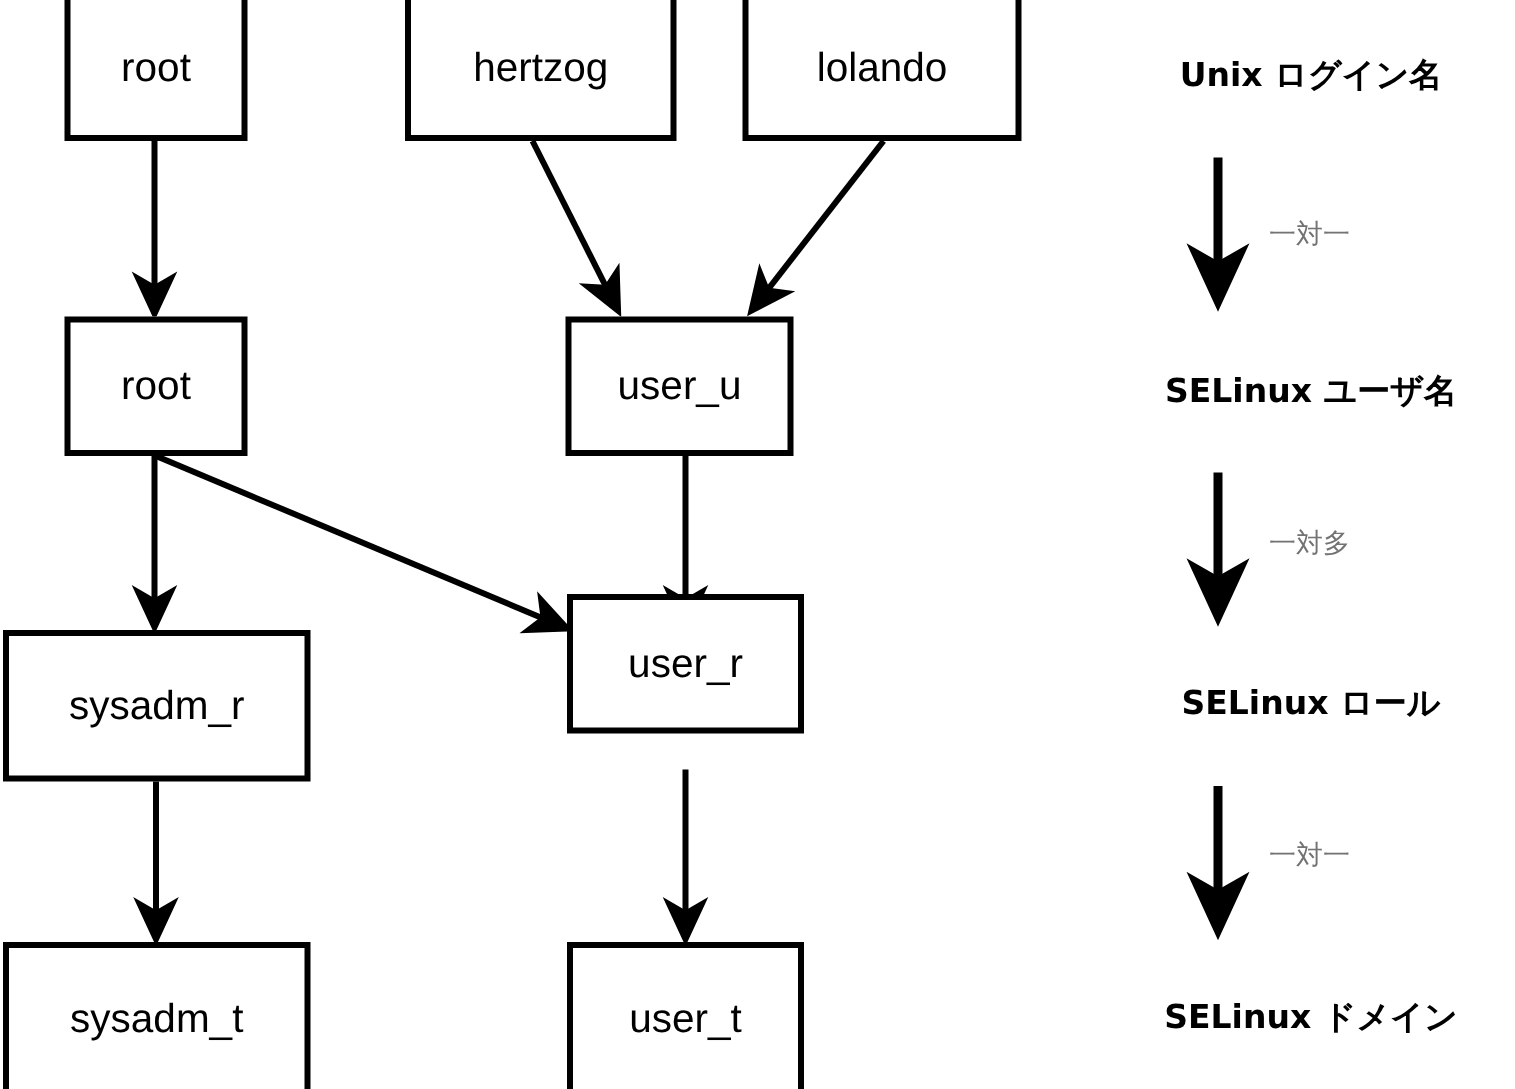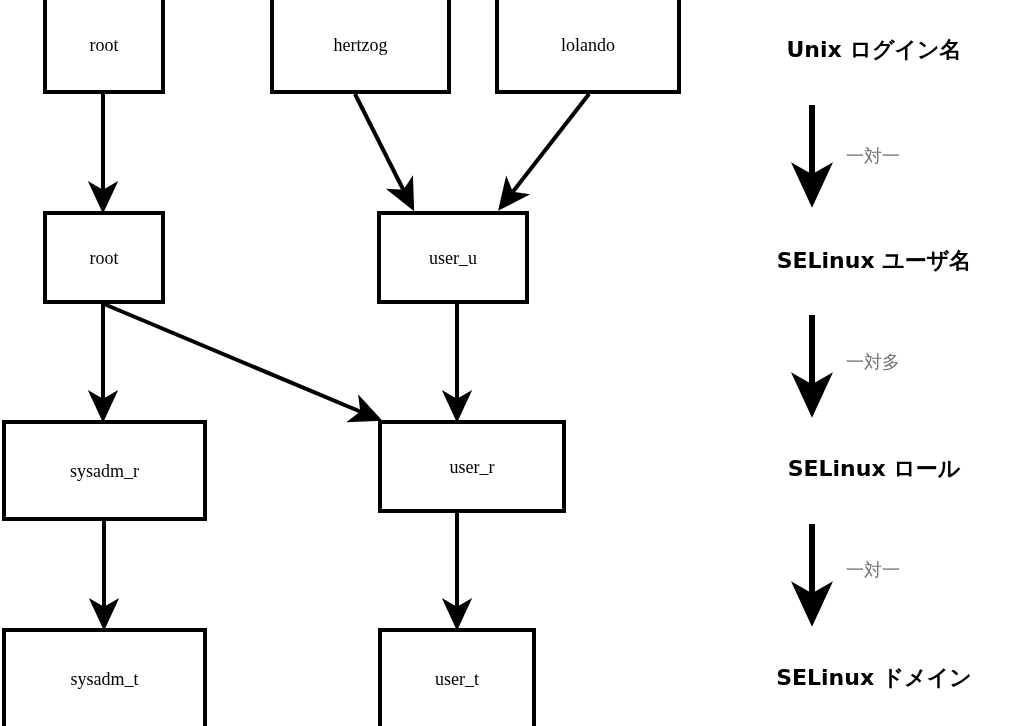"root" .node-label { font-family: Liberation Serif, serif -> Liberation Sans, sans-serif; font-size: 18px -> 27px }
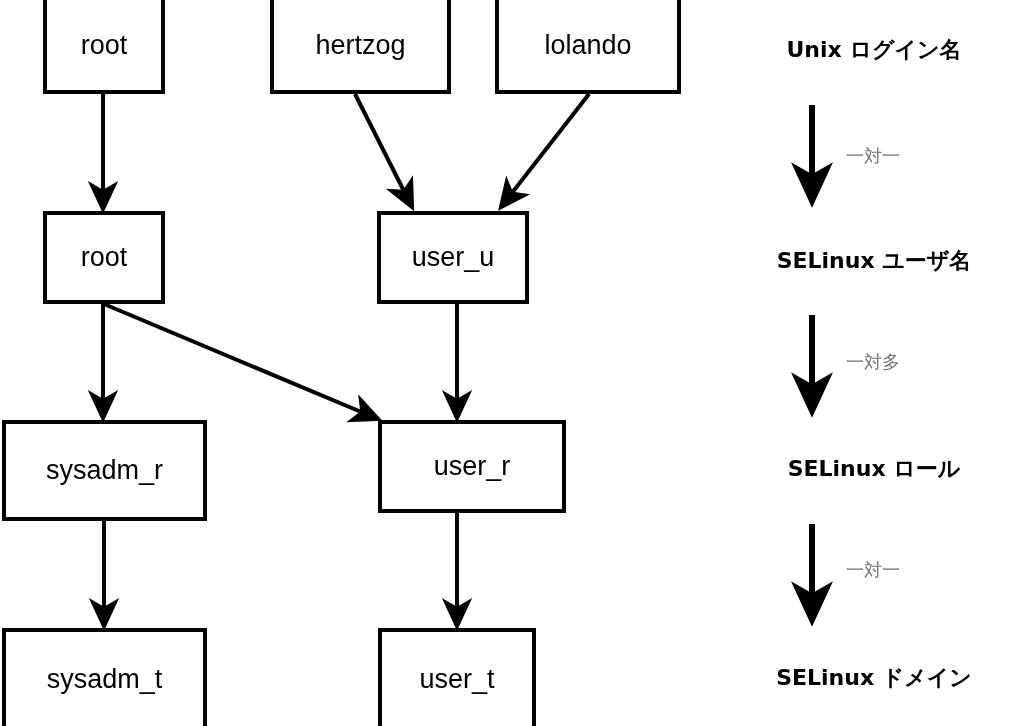"user_r" div.node-box { top: 420px -> 396px; width: 188px -> 158px }
